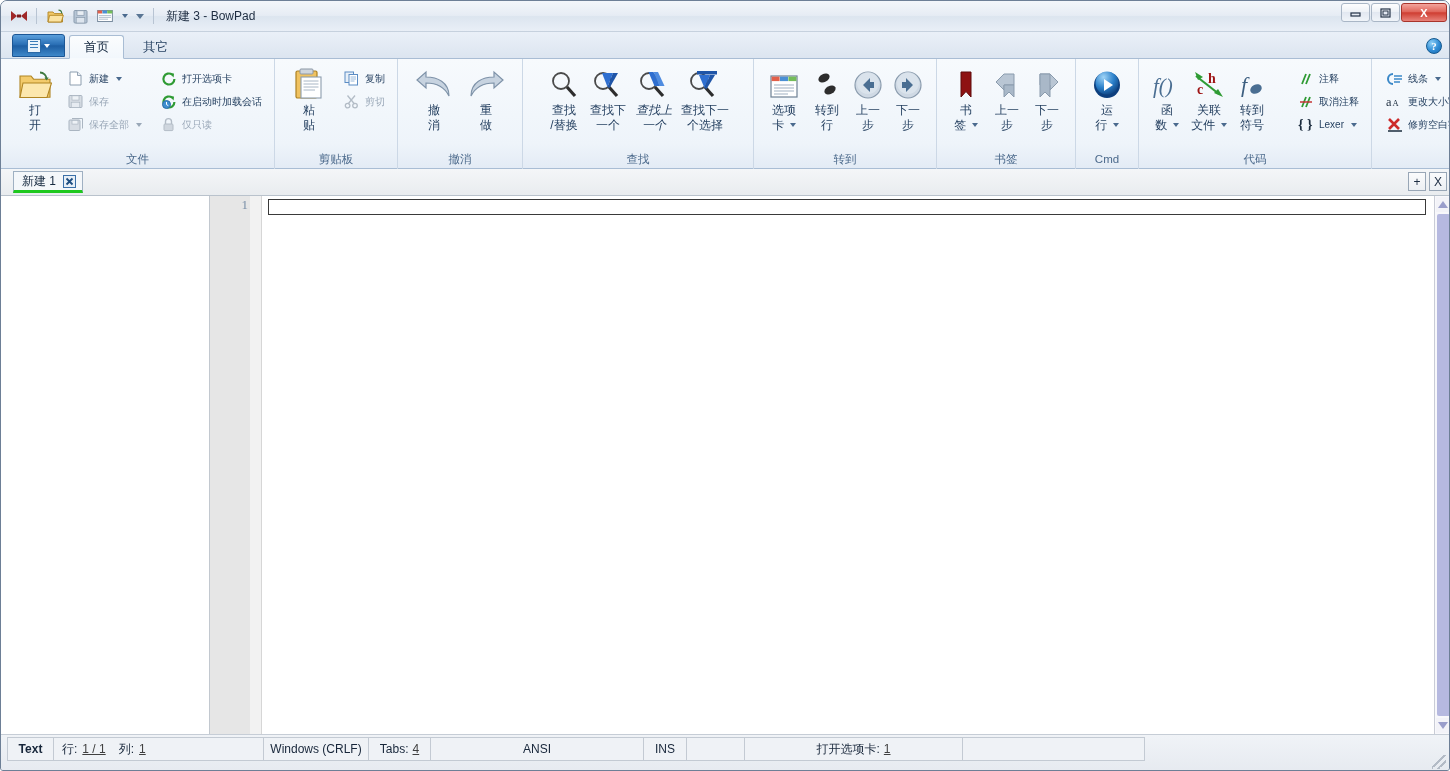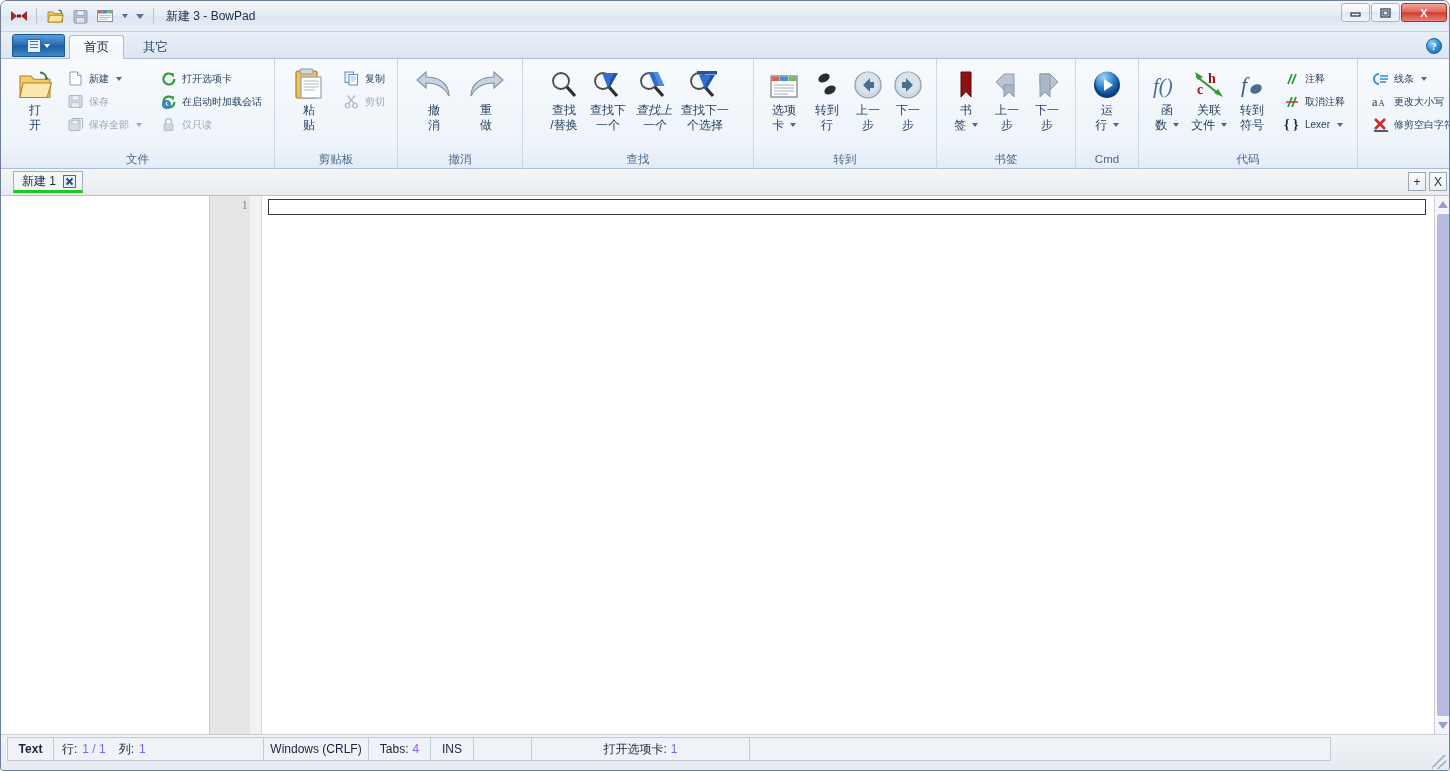"注释" div.smallcol { margin-left: 6px -> 20px }
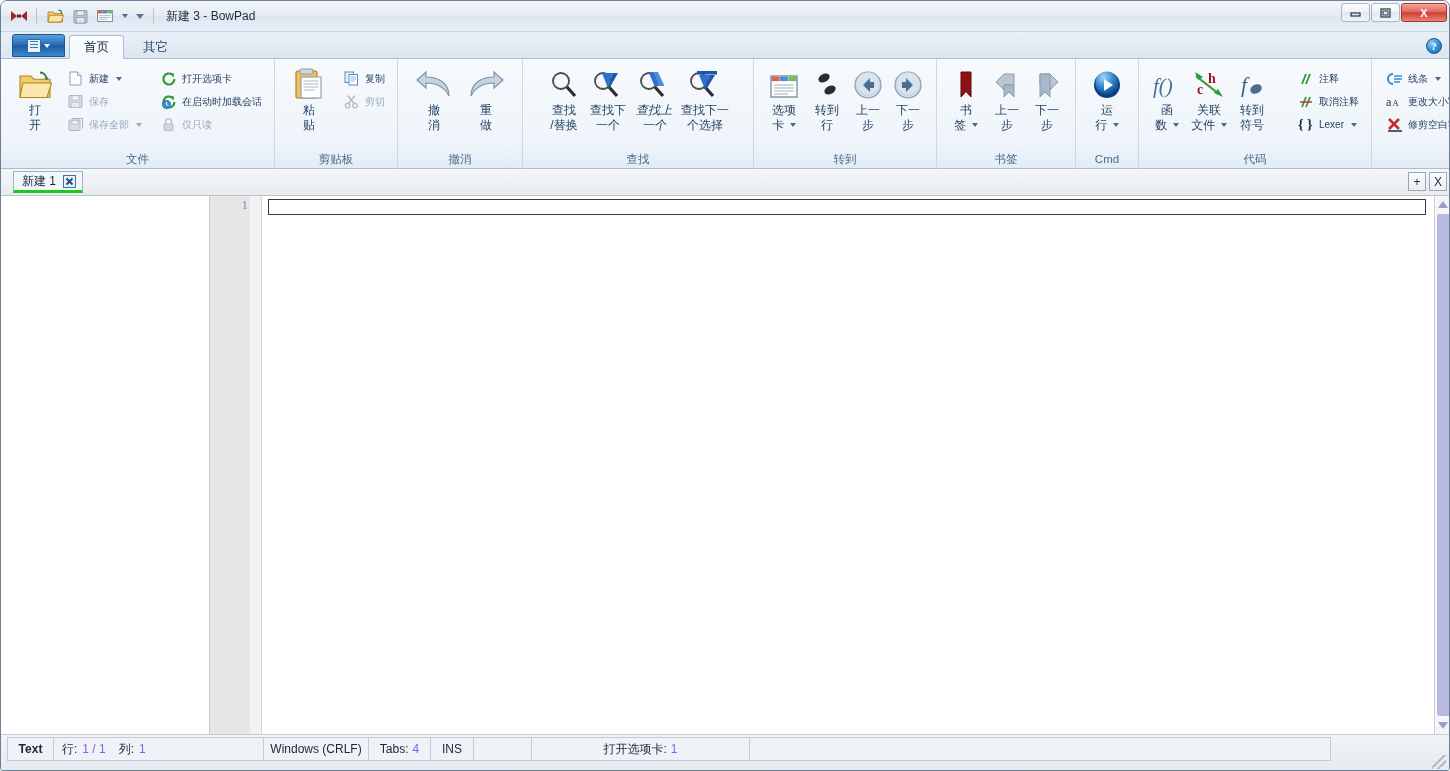"Text" .sb-inner { width: 1324px -> 1138px }
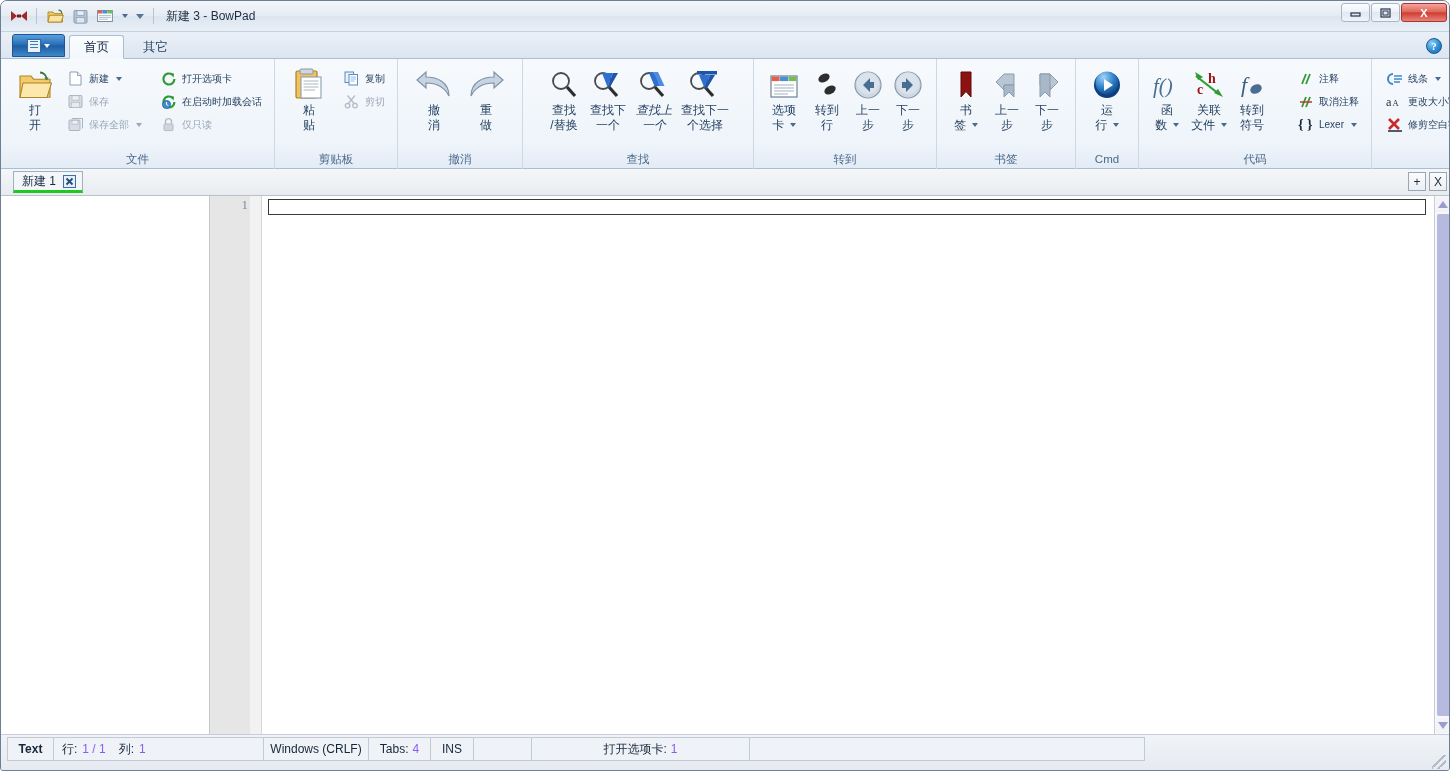"1 / 1" .sb-num { color: #8b5cf6 -> #404040; text-decoration: none -> underline }
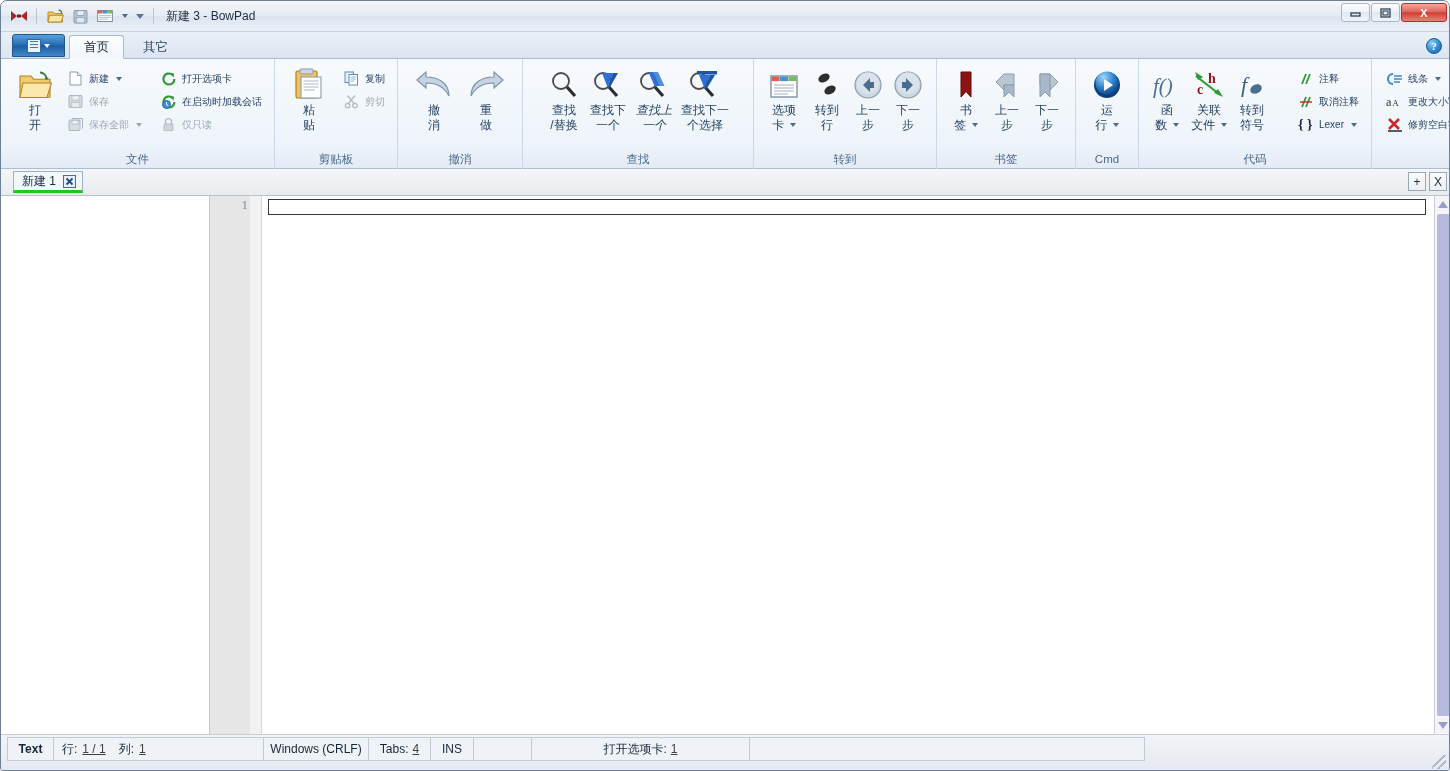"ANSI" div.sb-cell { html: none -> <div> <span>ANSI</span> </div> }
